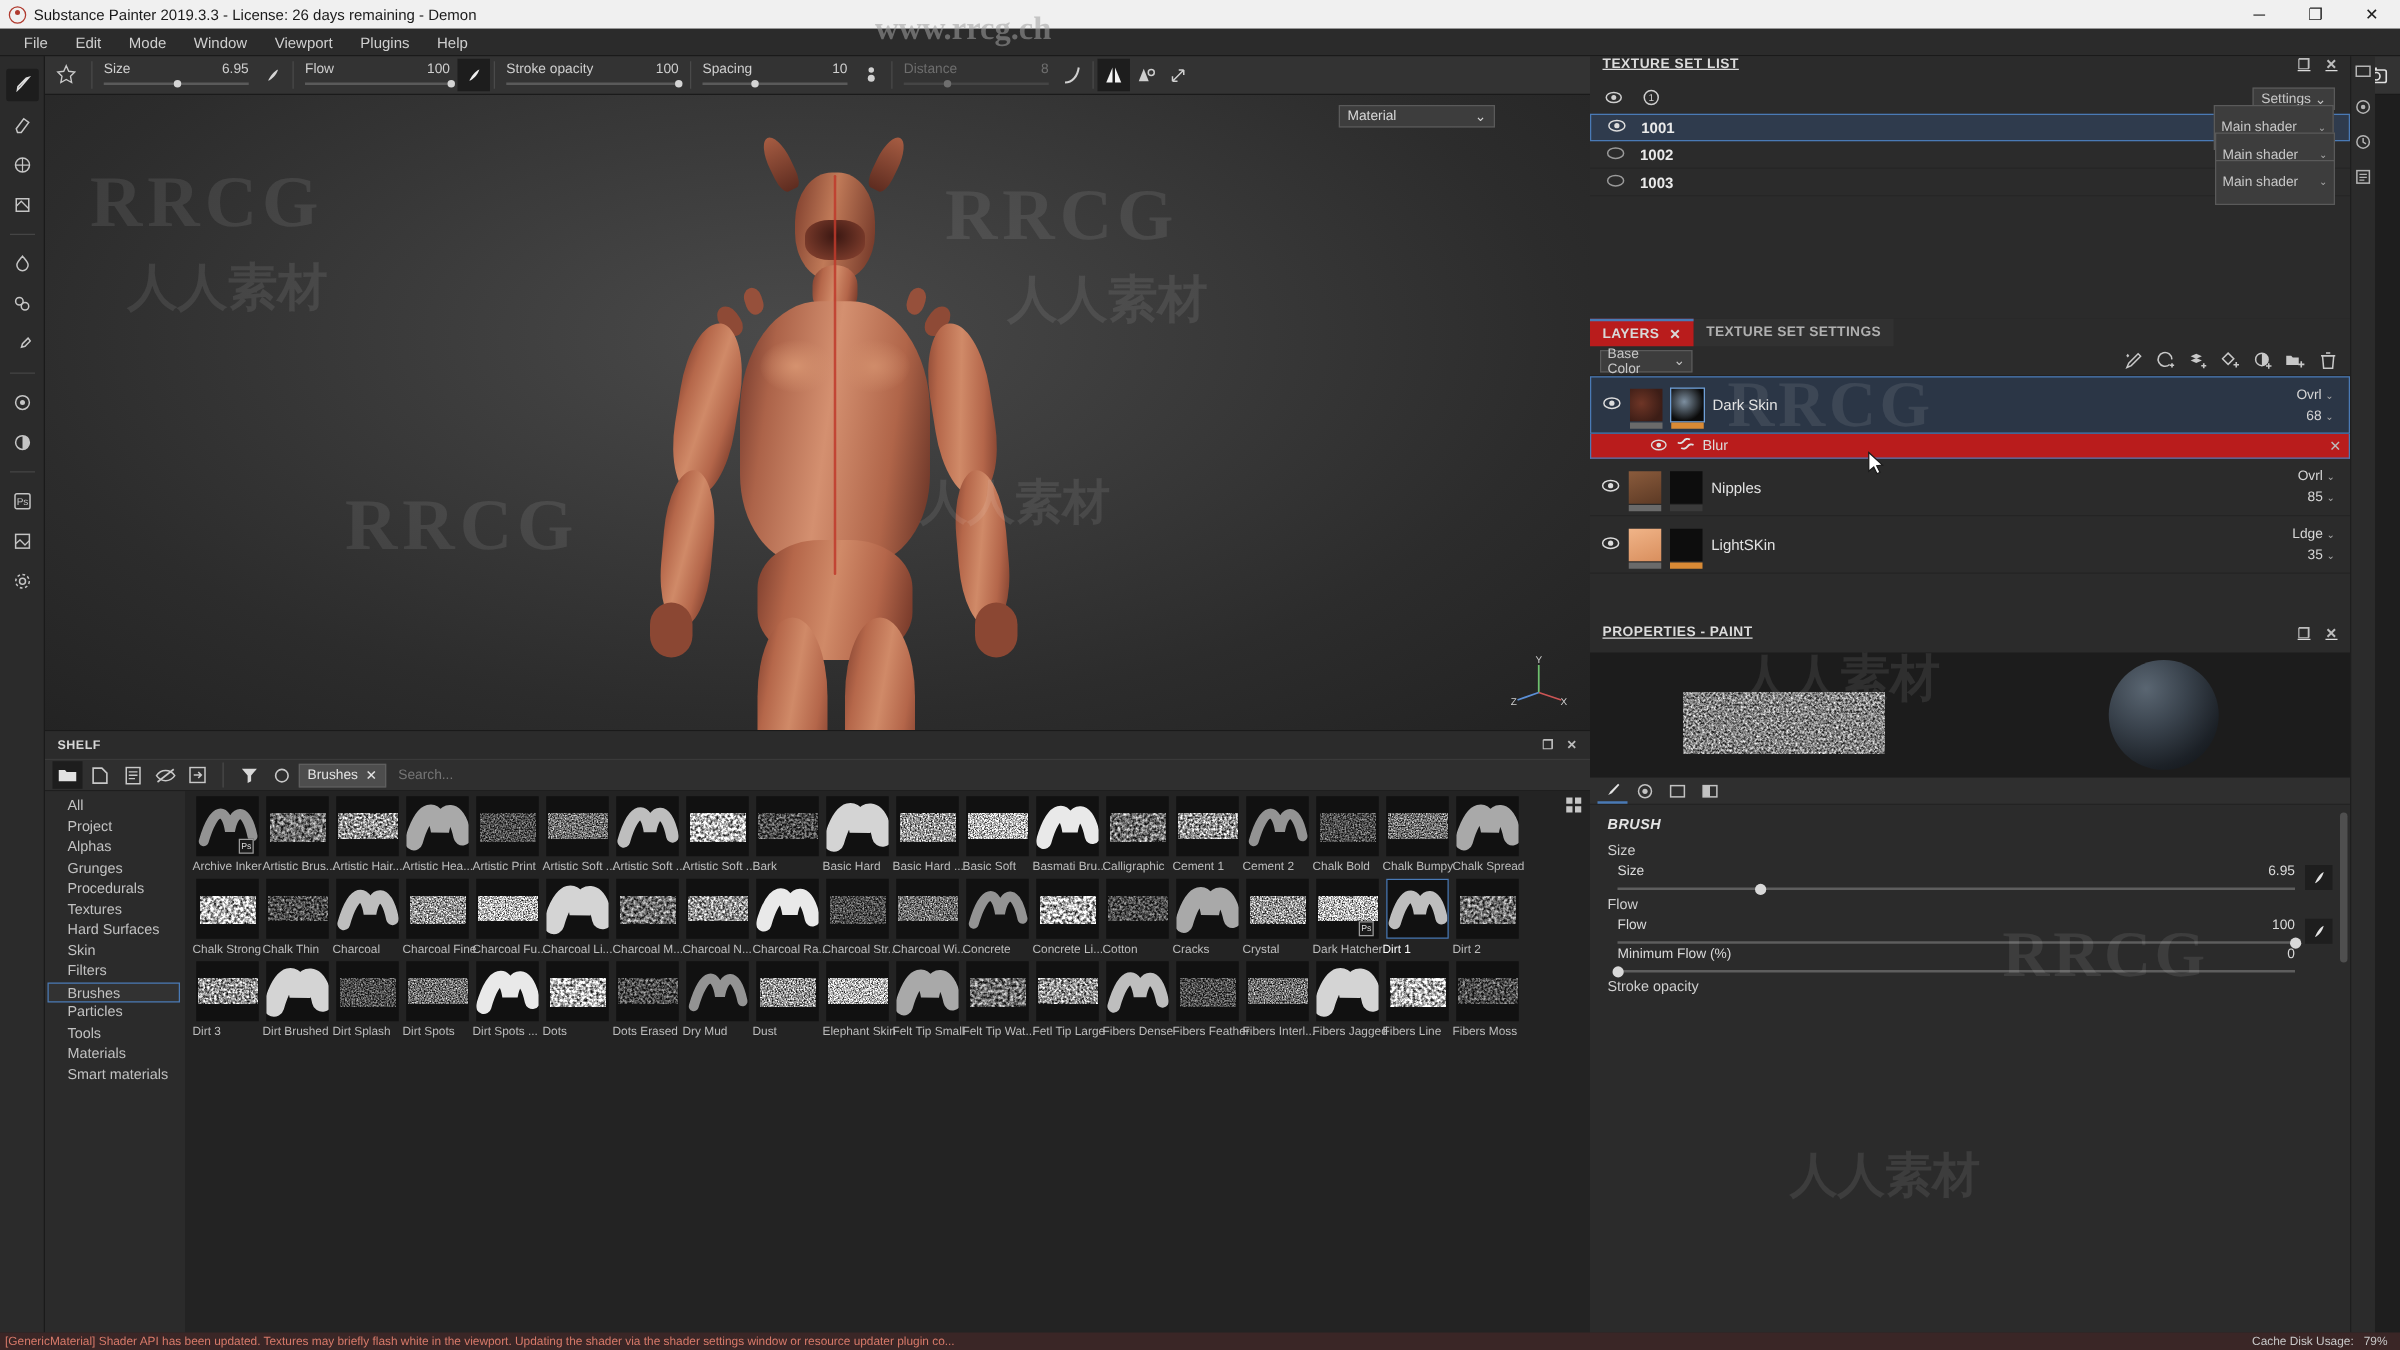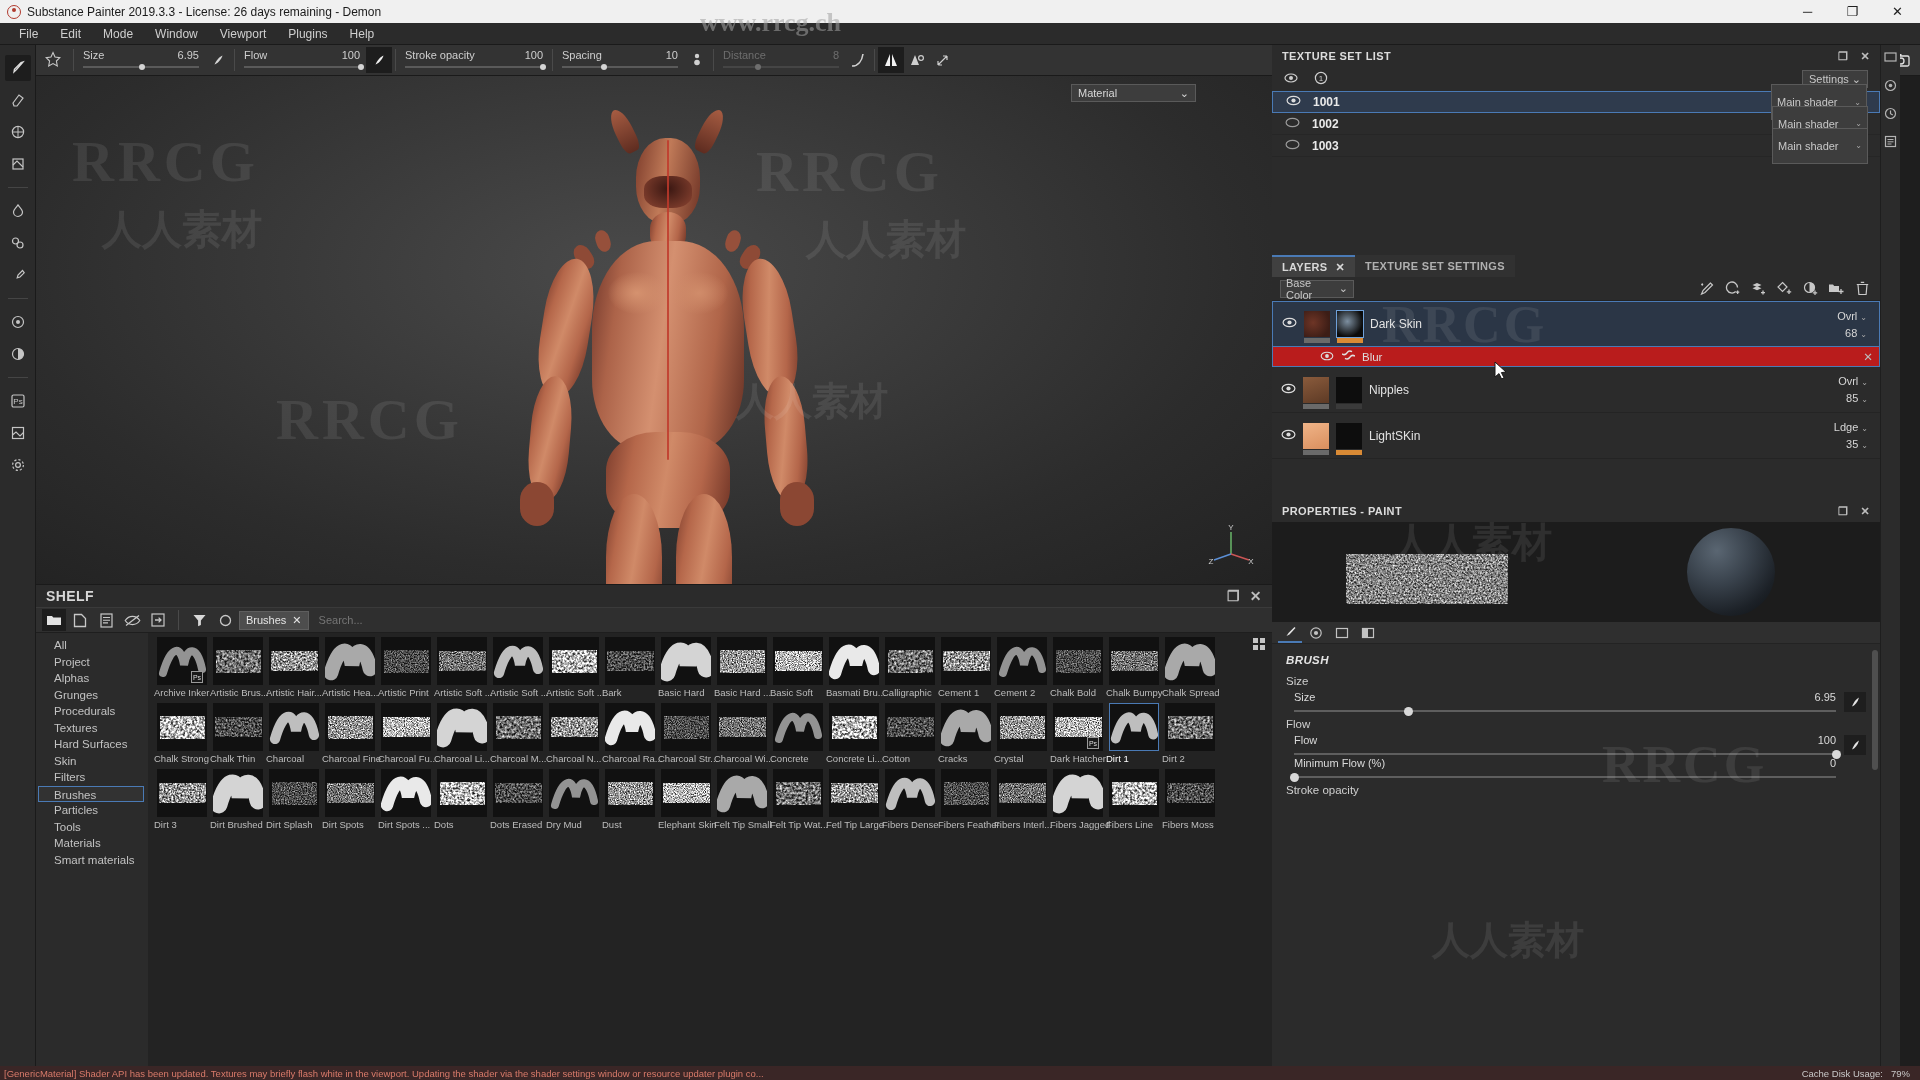"TEXTURE SET LIST" .panel-head { align-items: center -> flex-start; text-decoration: none -> underline }
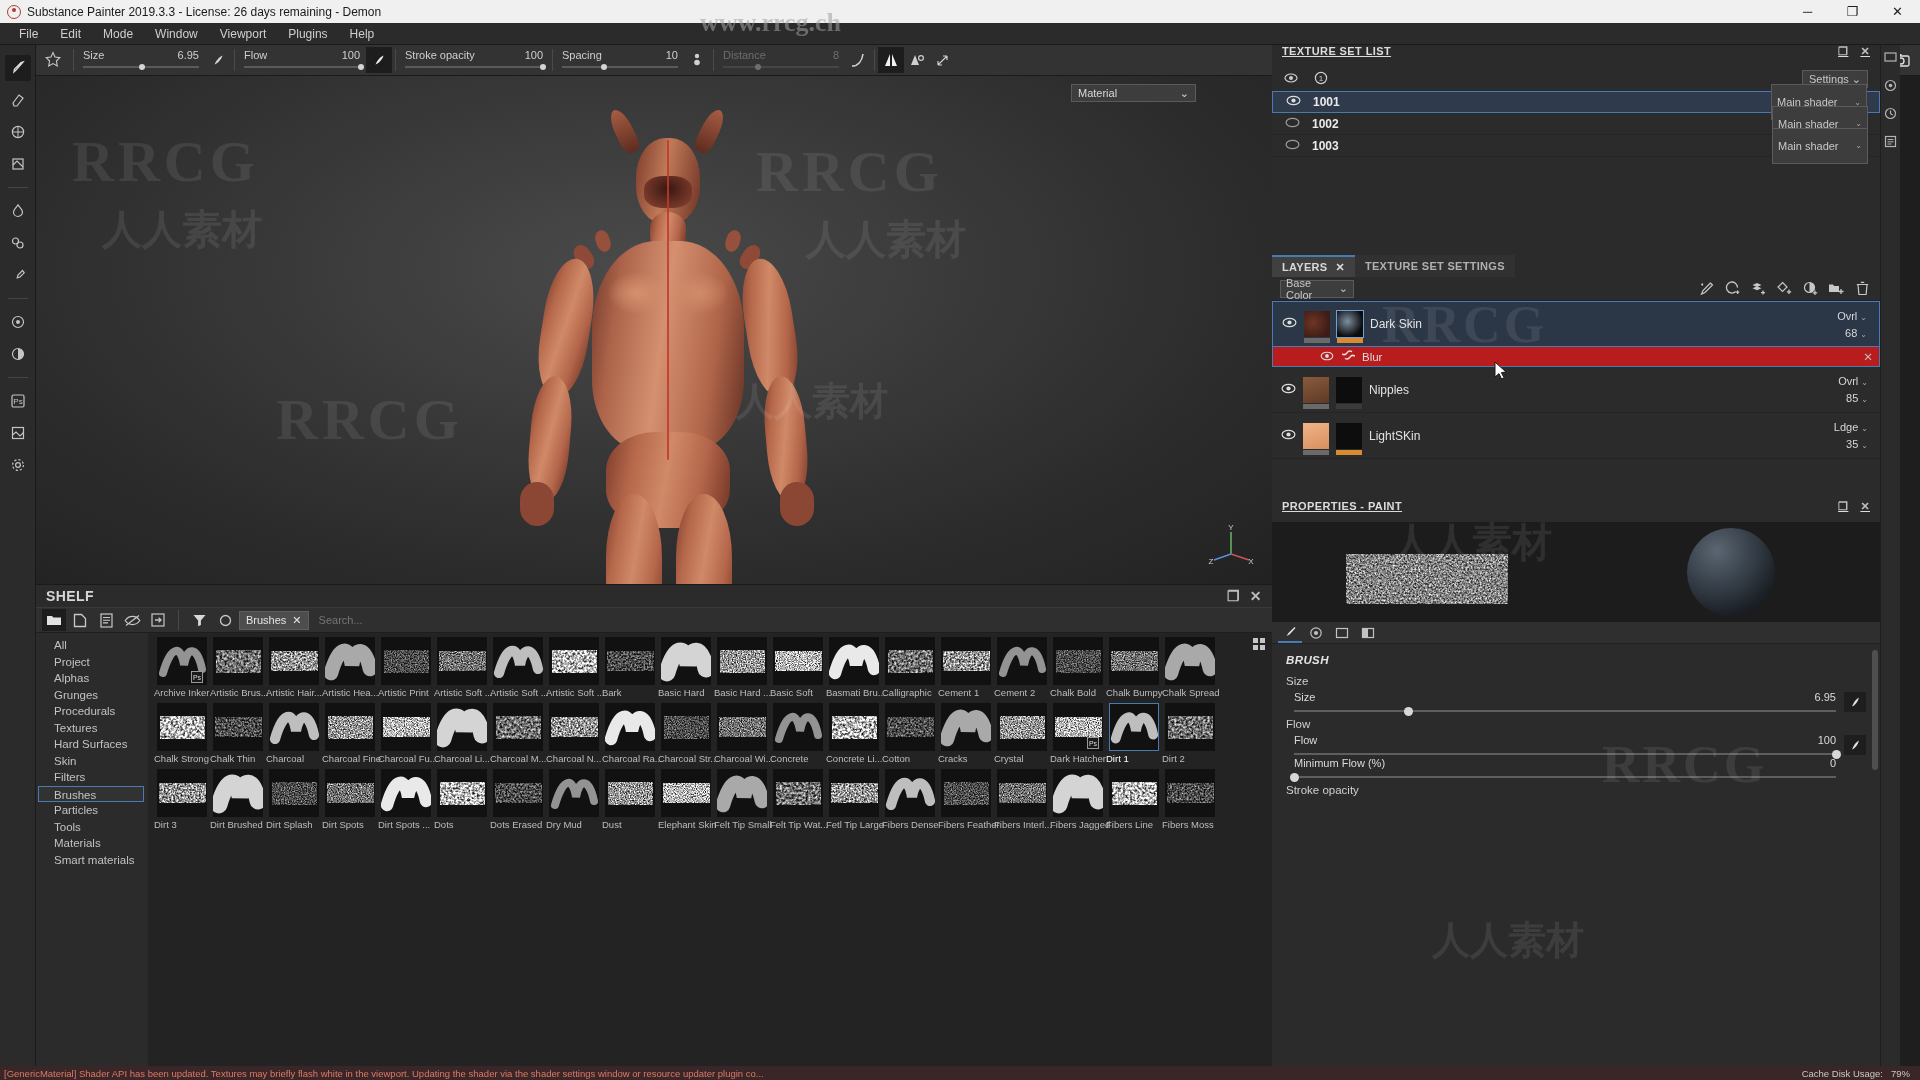"LAYERS" .tab.active { background: #404040 -> #b91c1c }
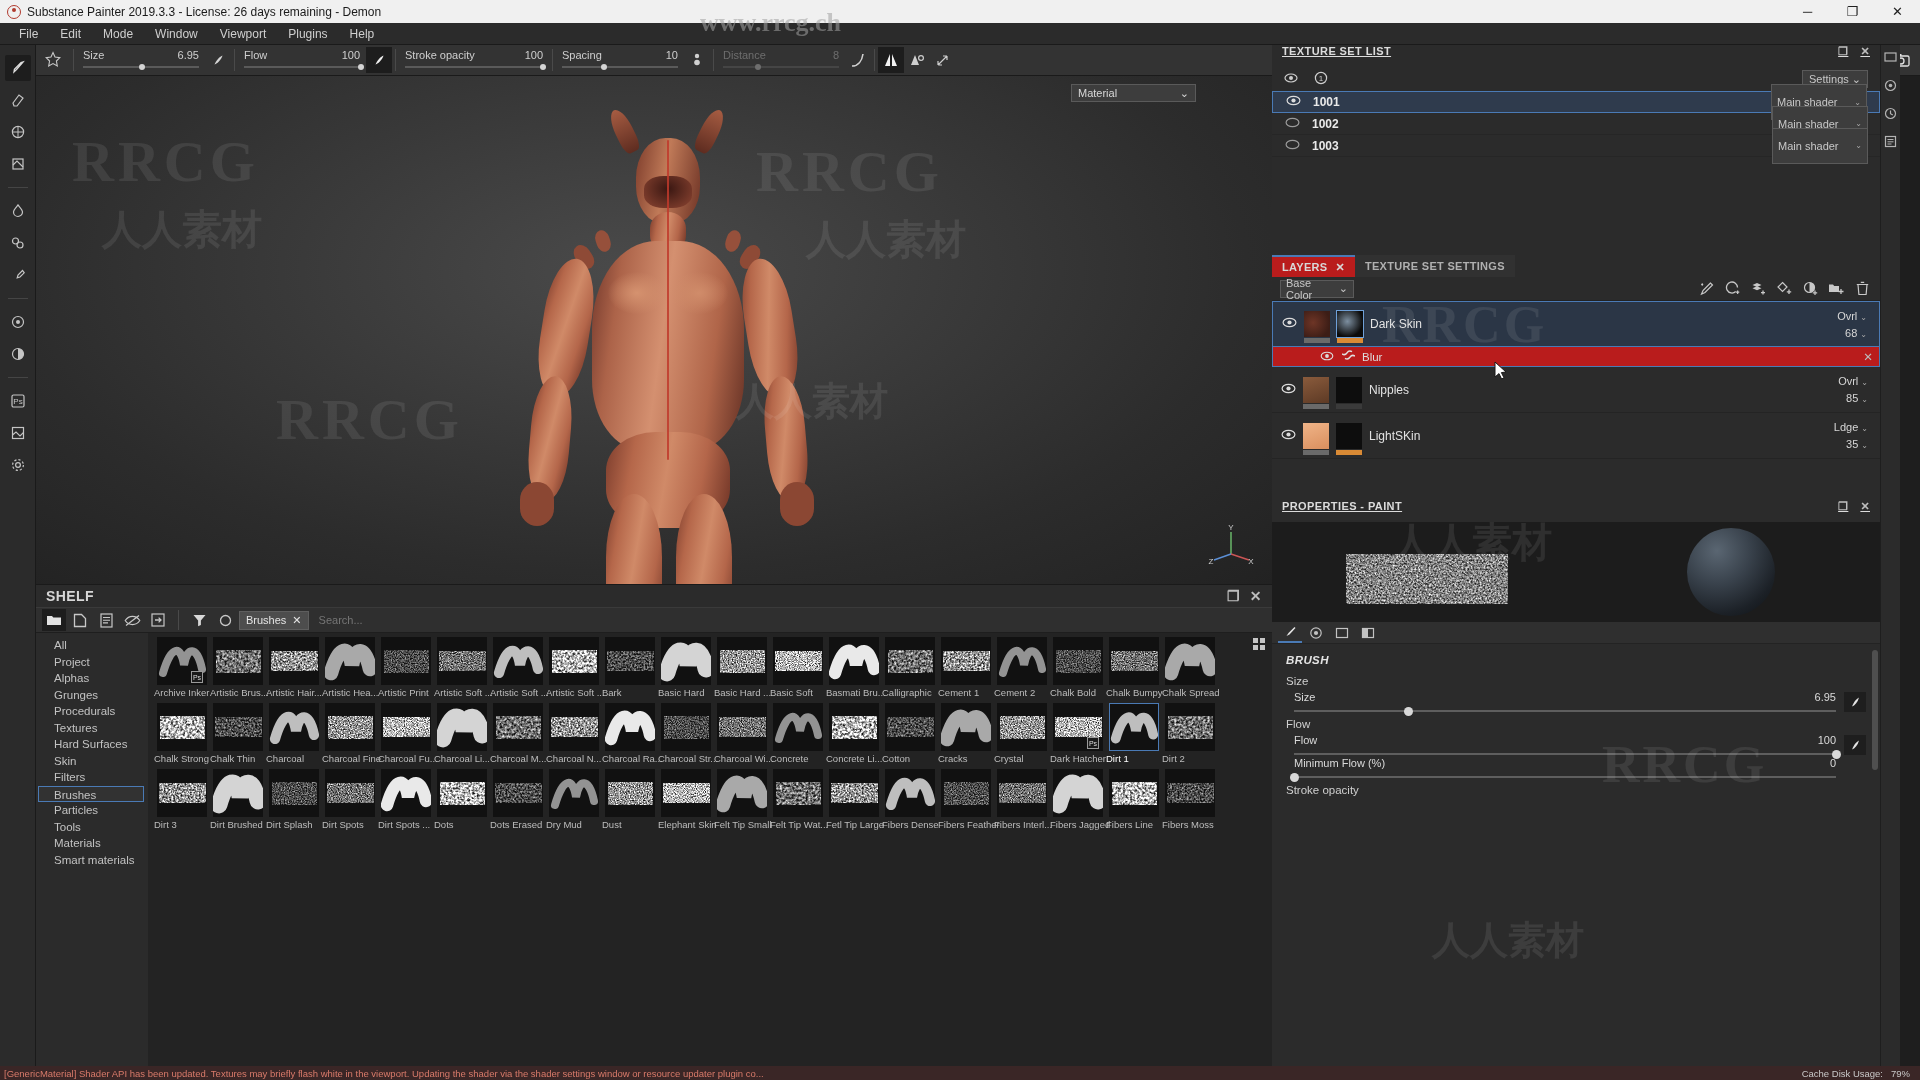"SHELF" .shelf-title { font-size: 14px -> 10px }
